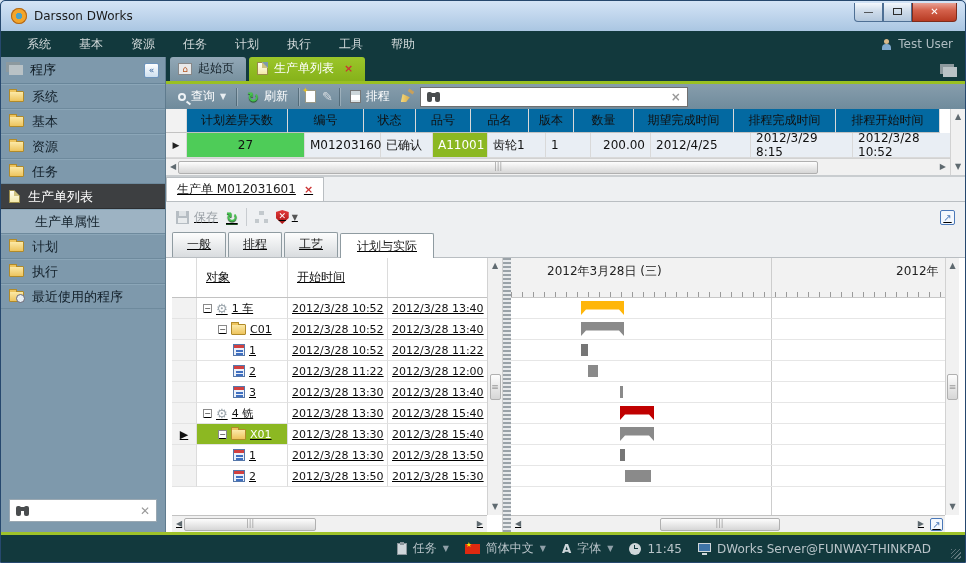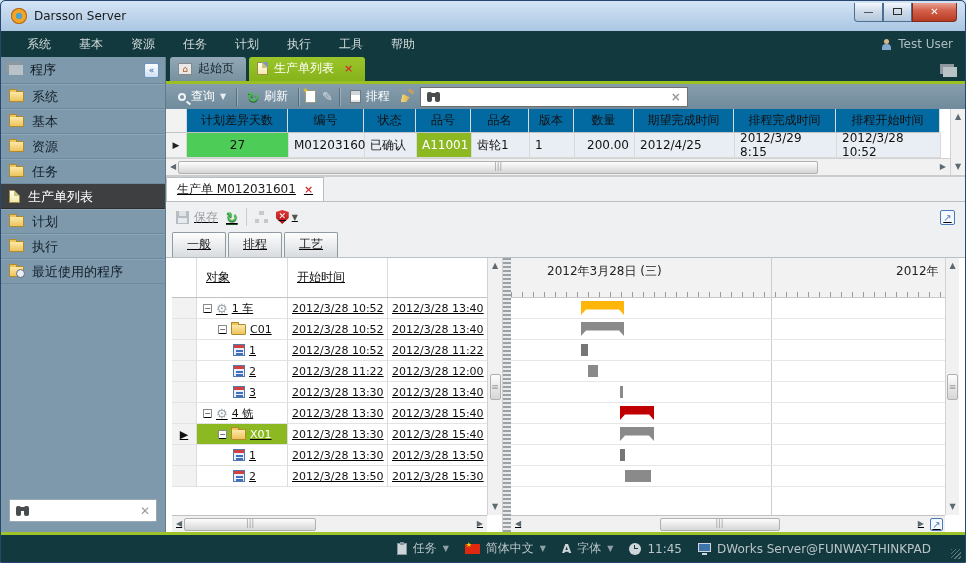"Darsson Server" span.title { text: Server -> DWorks }
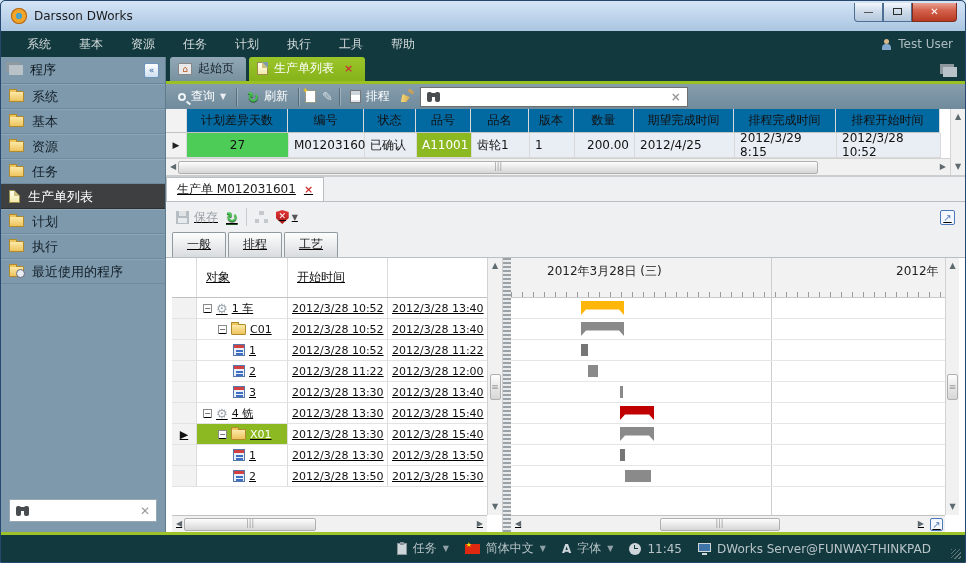"27" div.gc { width: 102px -> 118px }
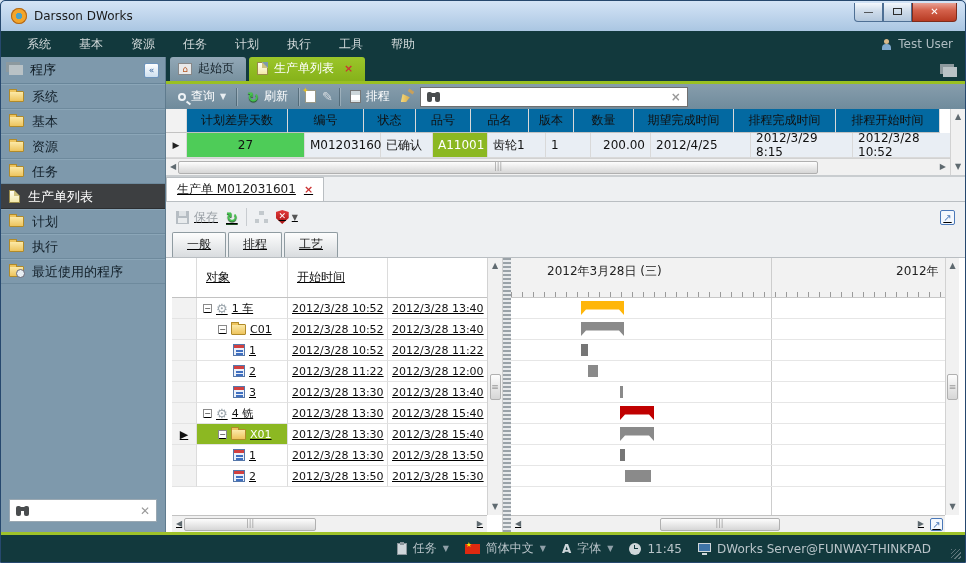"生产单属性" div.sb-item { html: none -> <div> <span>生产单属性</span> </div> }
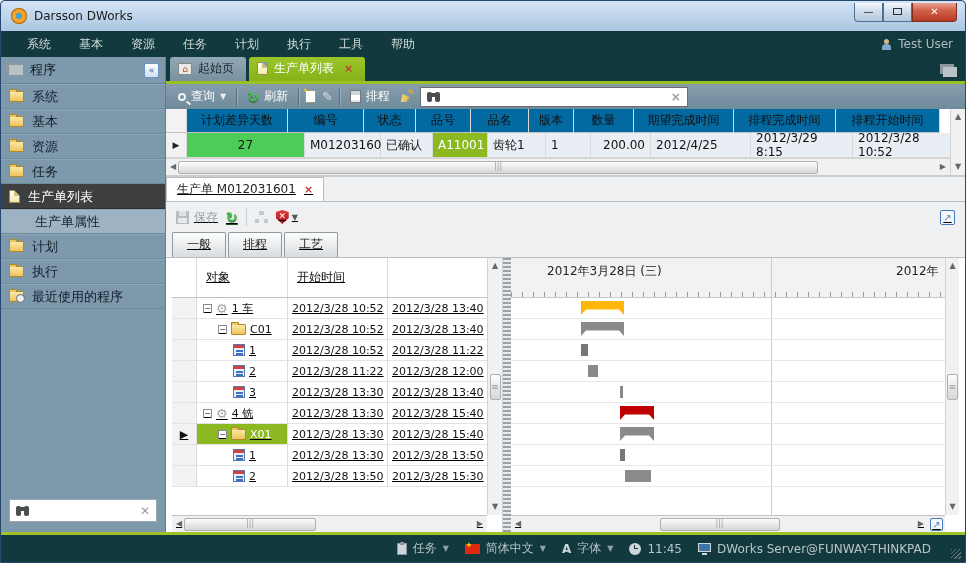"计划与实际" div.subtab { html: none -> <div>计划与实际</div> }
